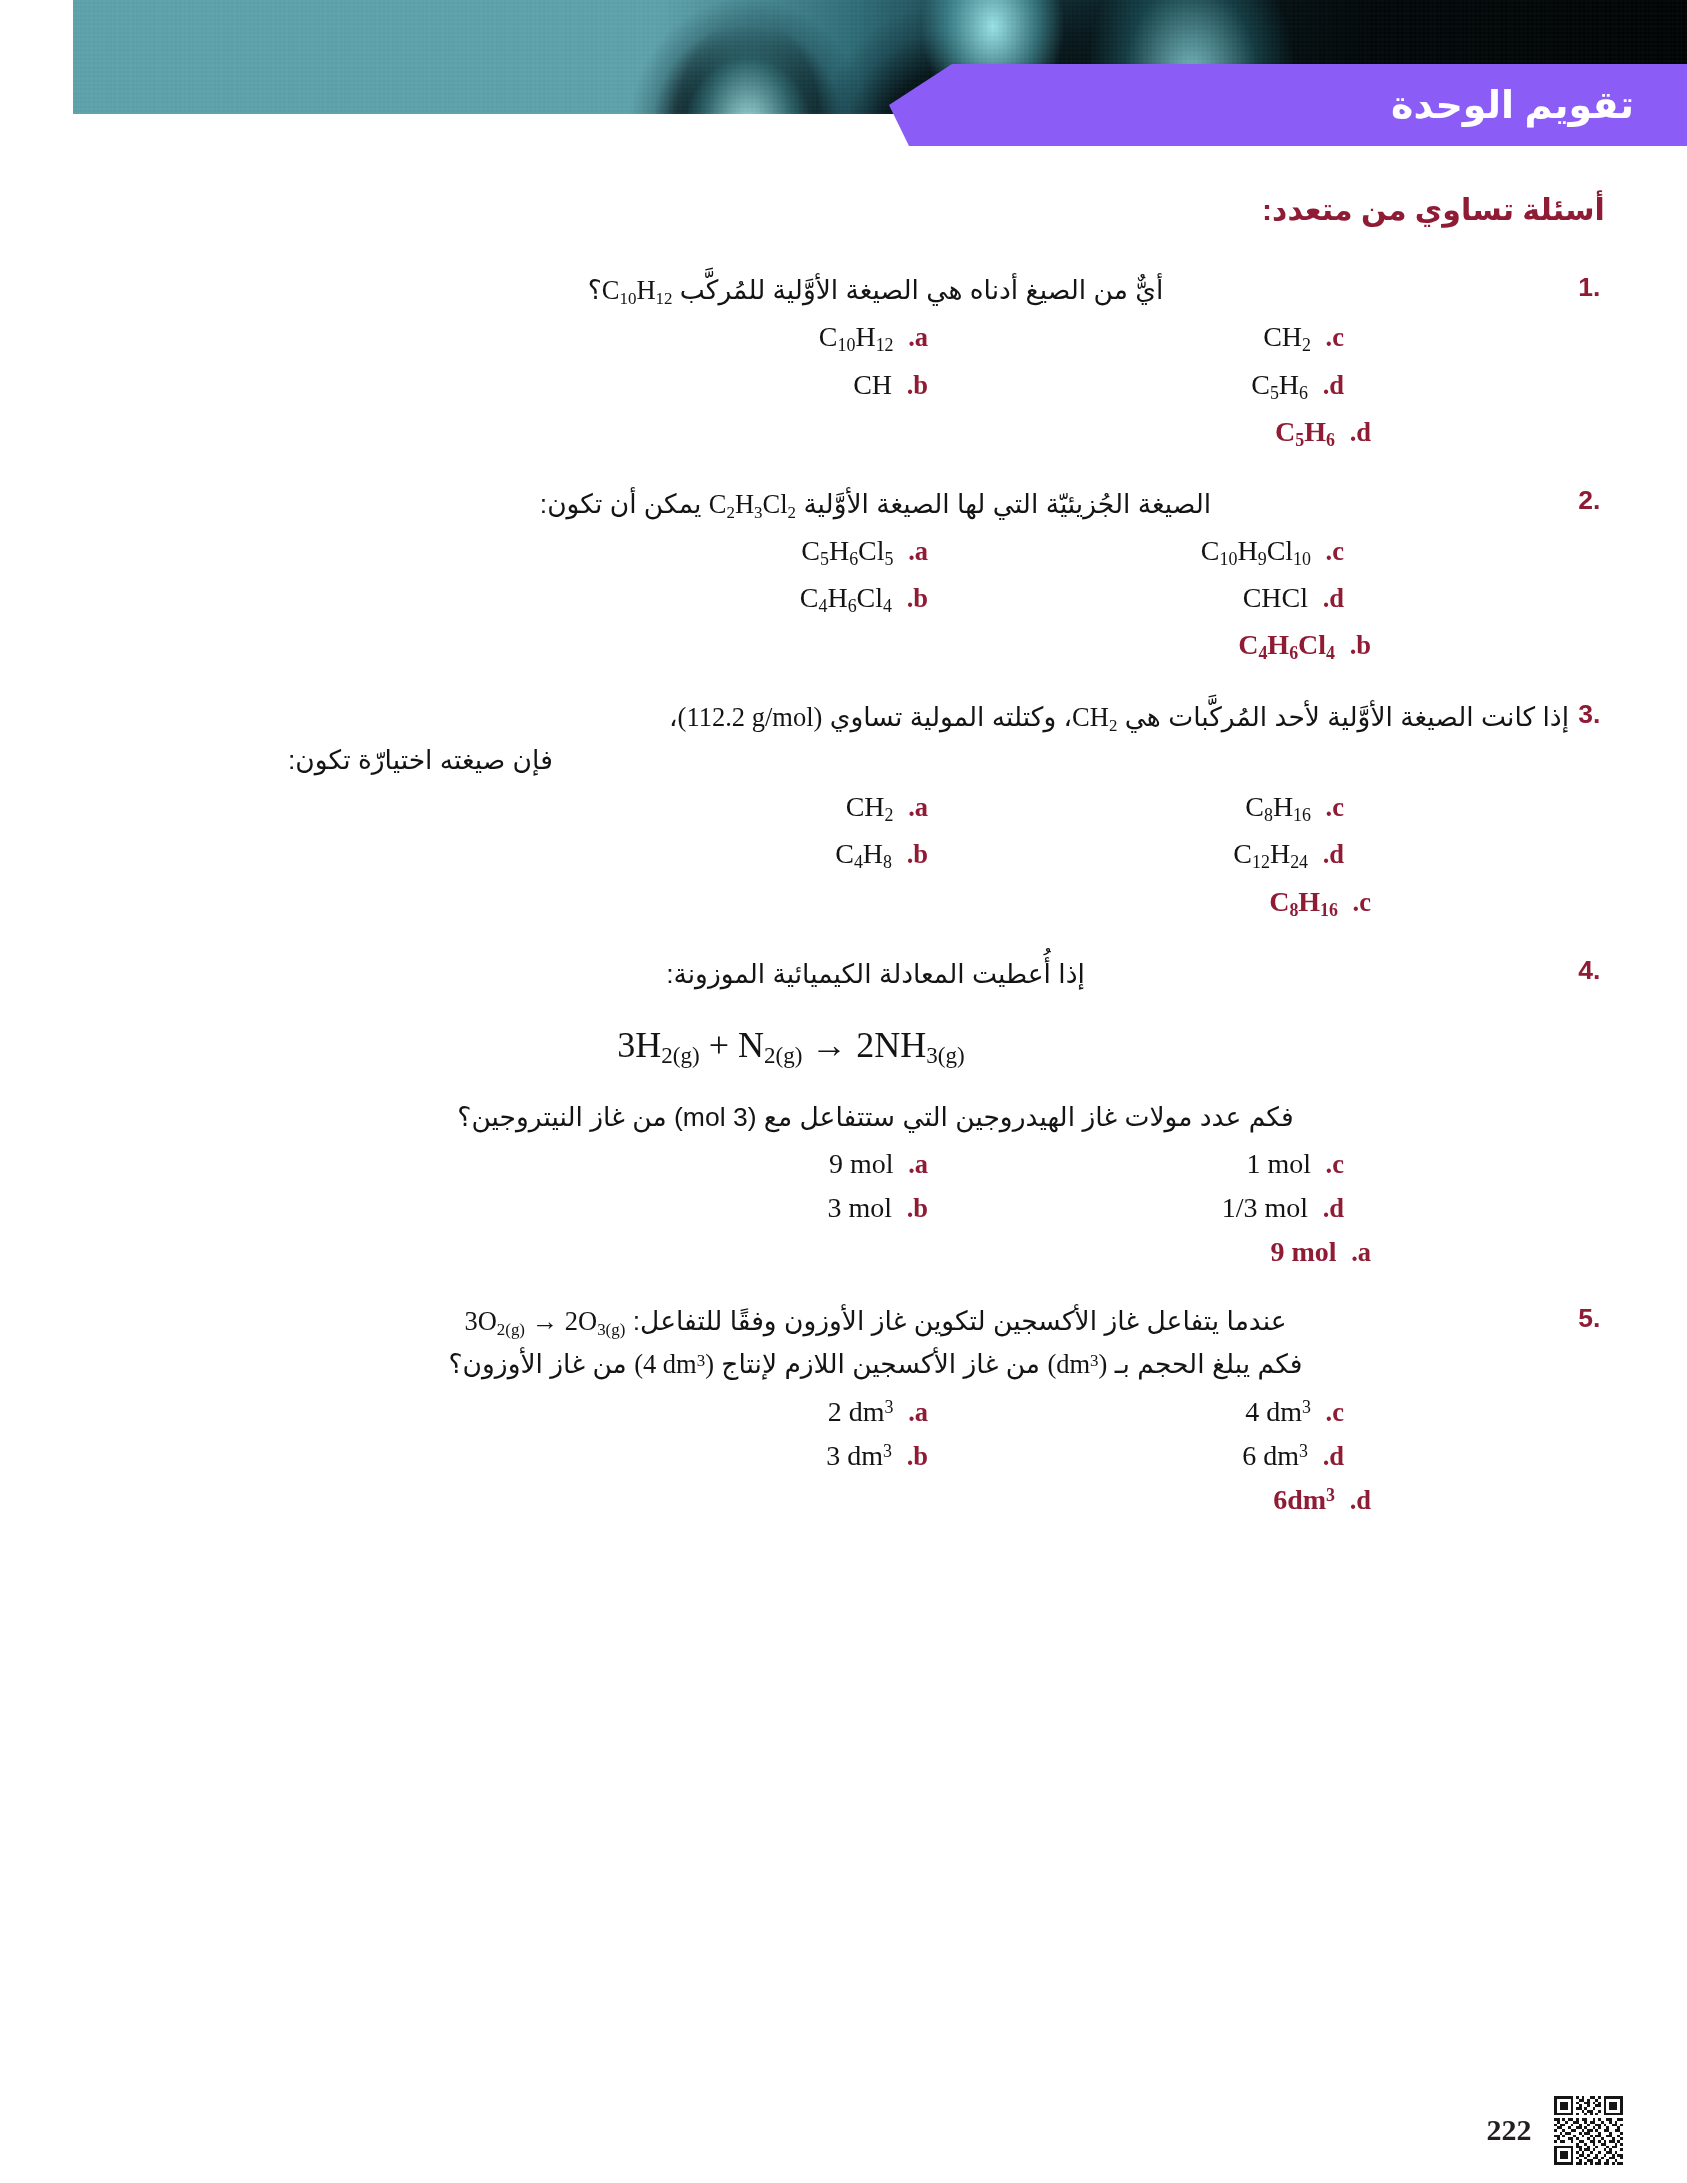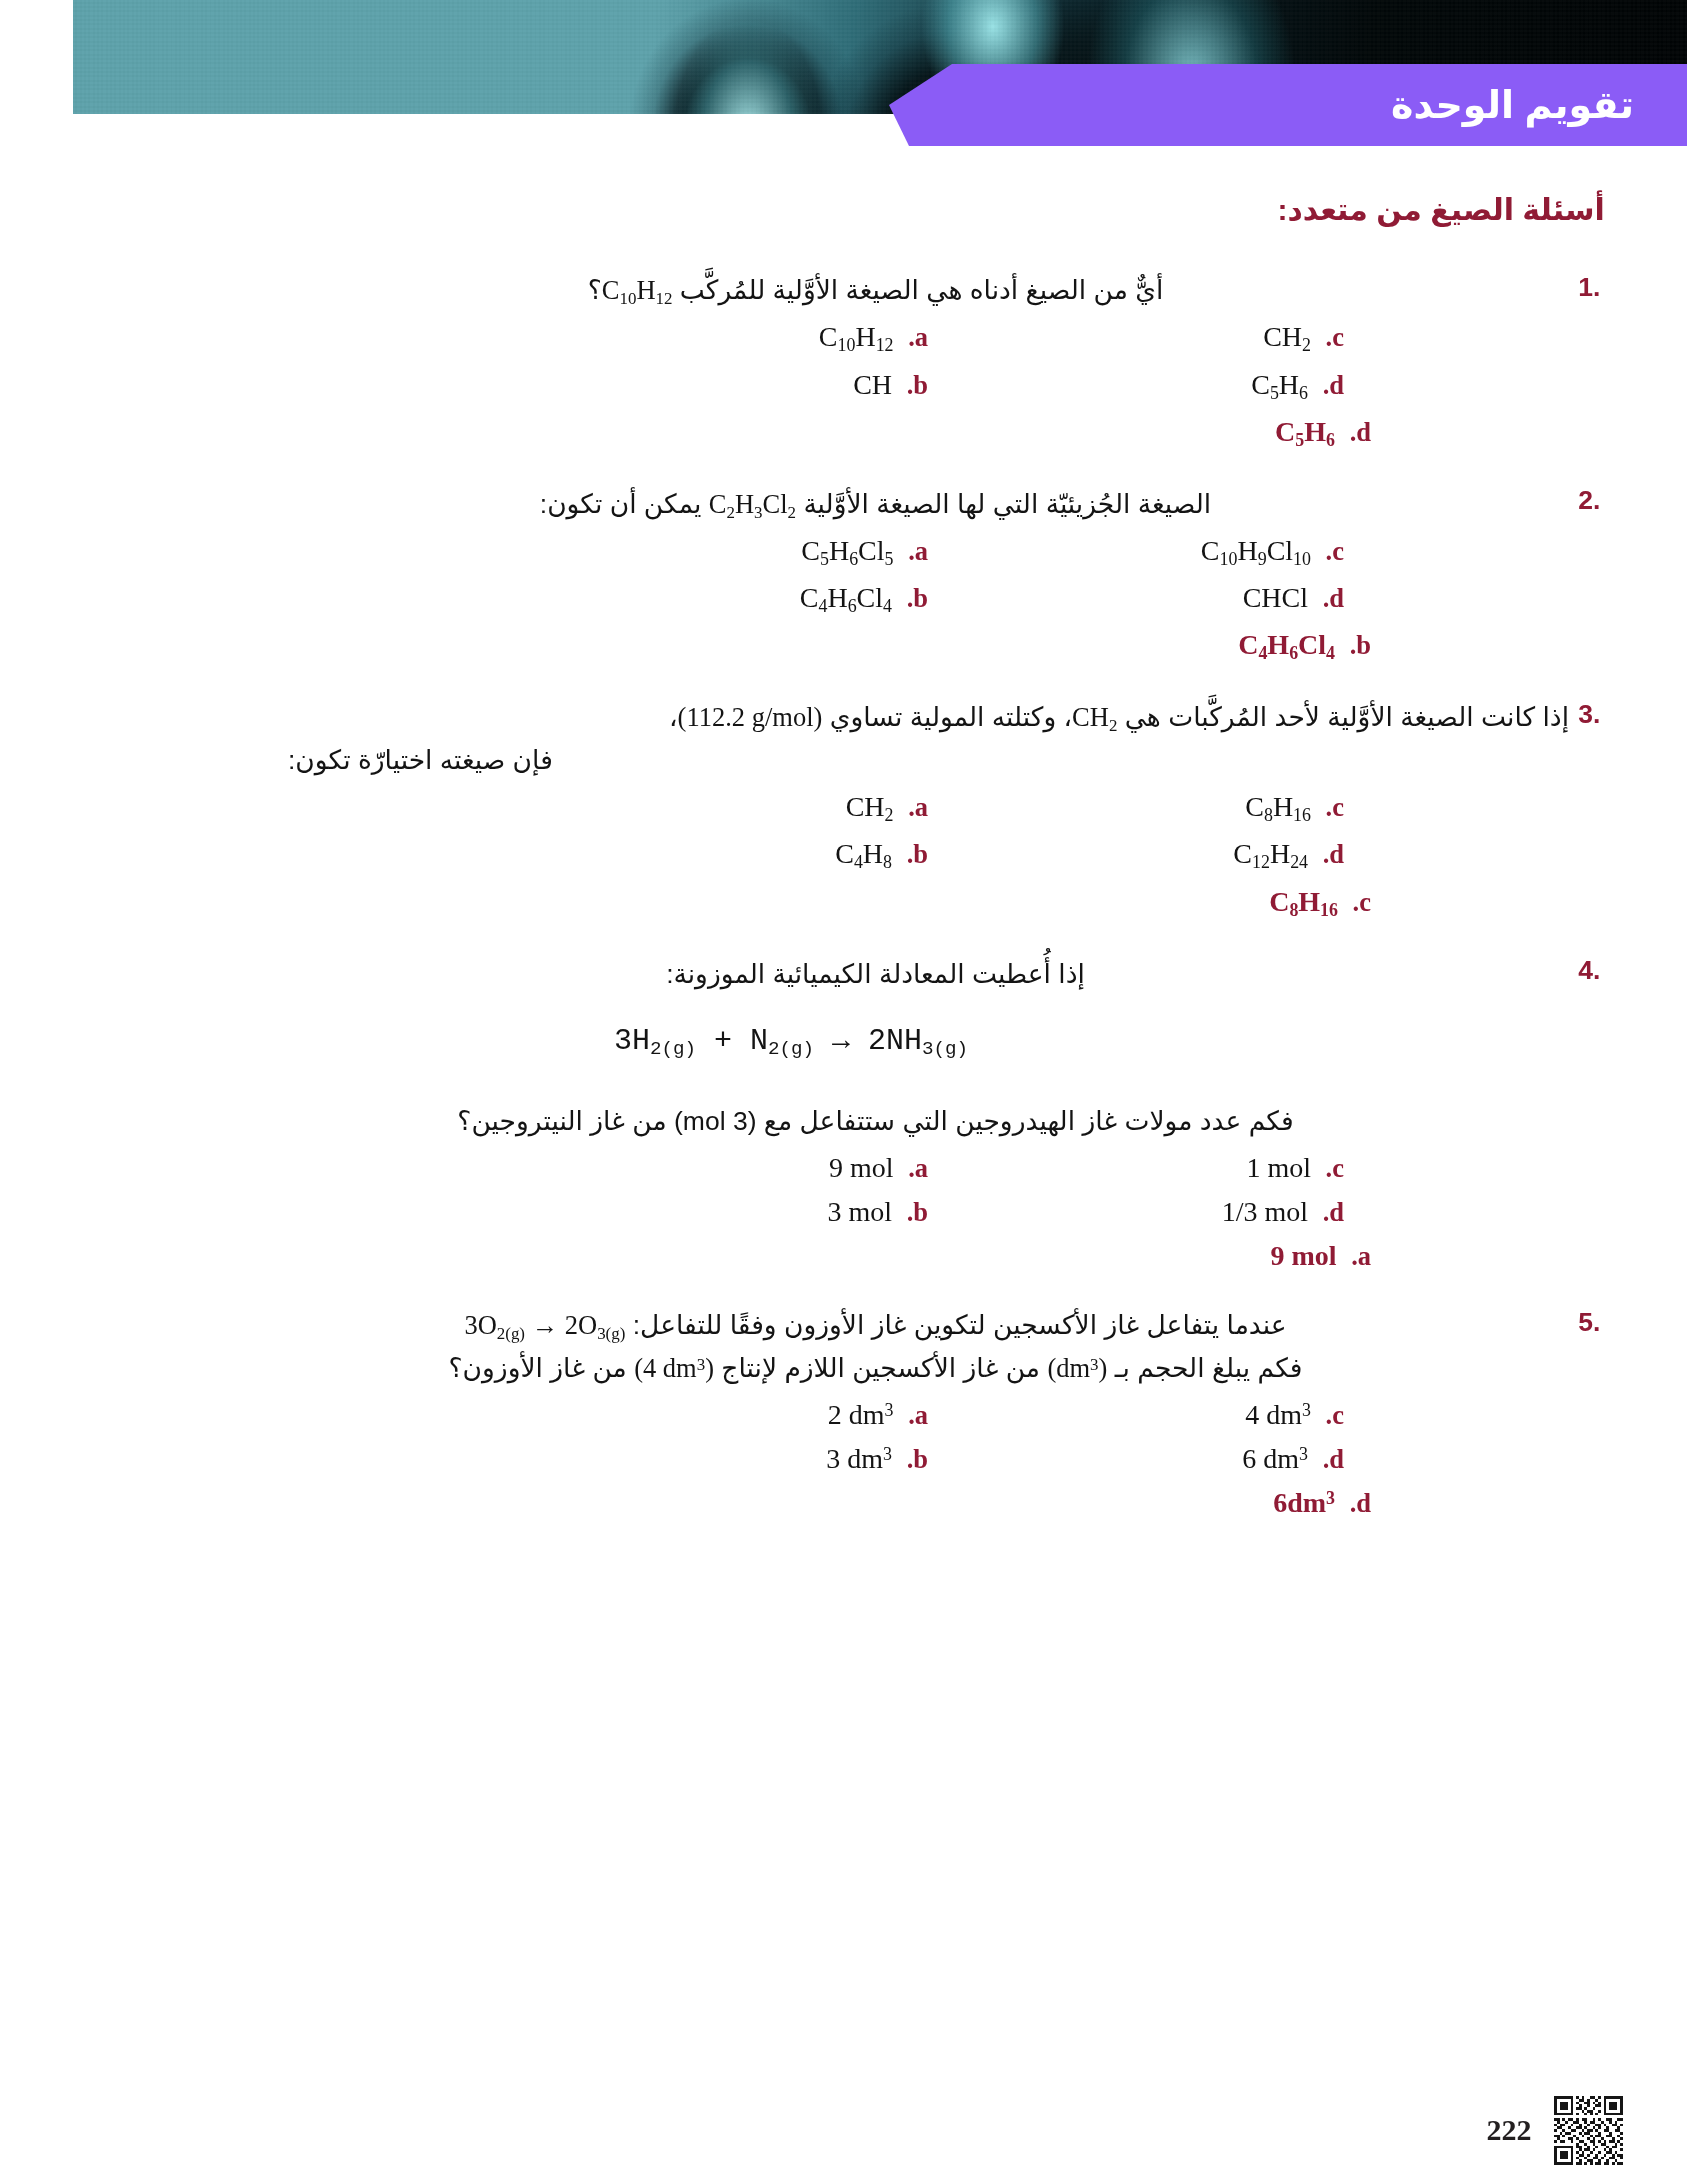"أسئلة الصيغ من متعدد:" h2.section-heading { text: الصيغ -> تساوي }
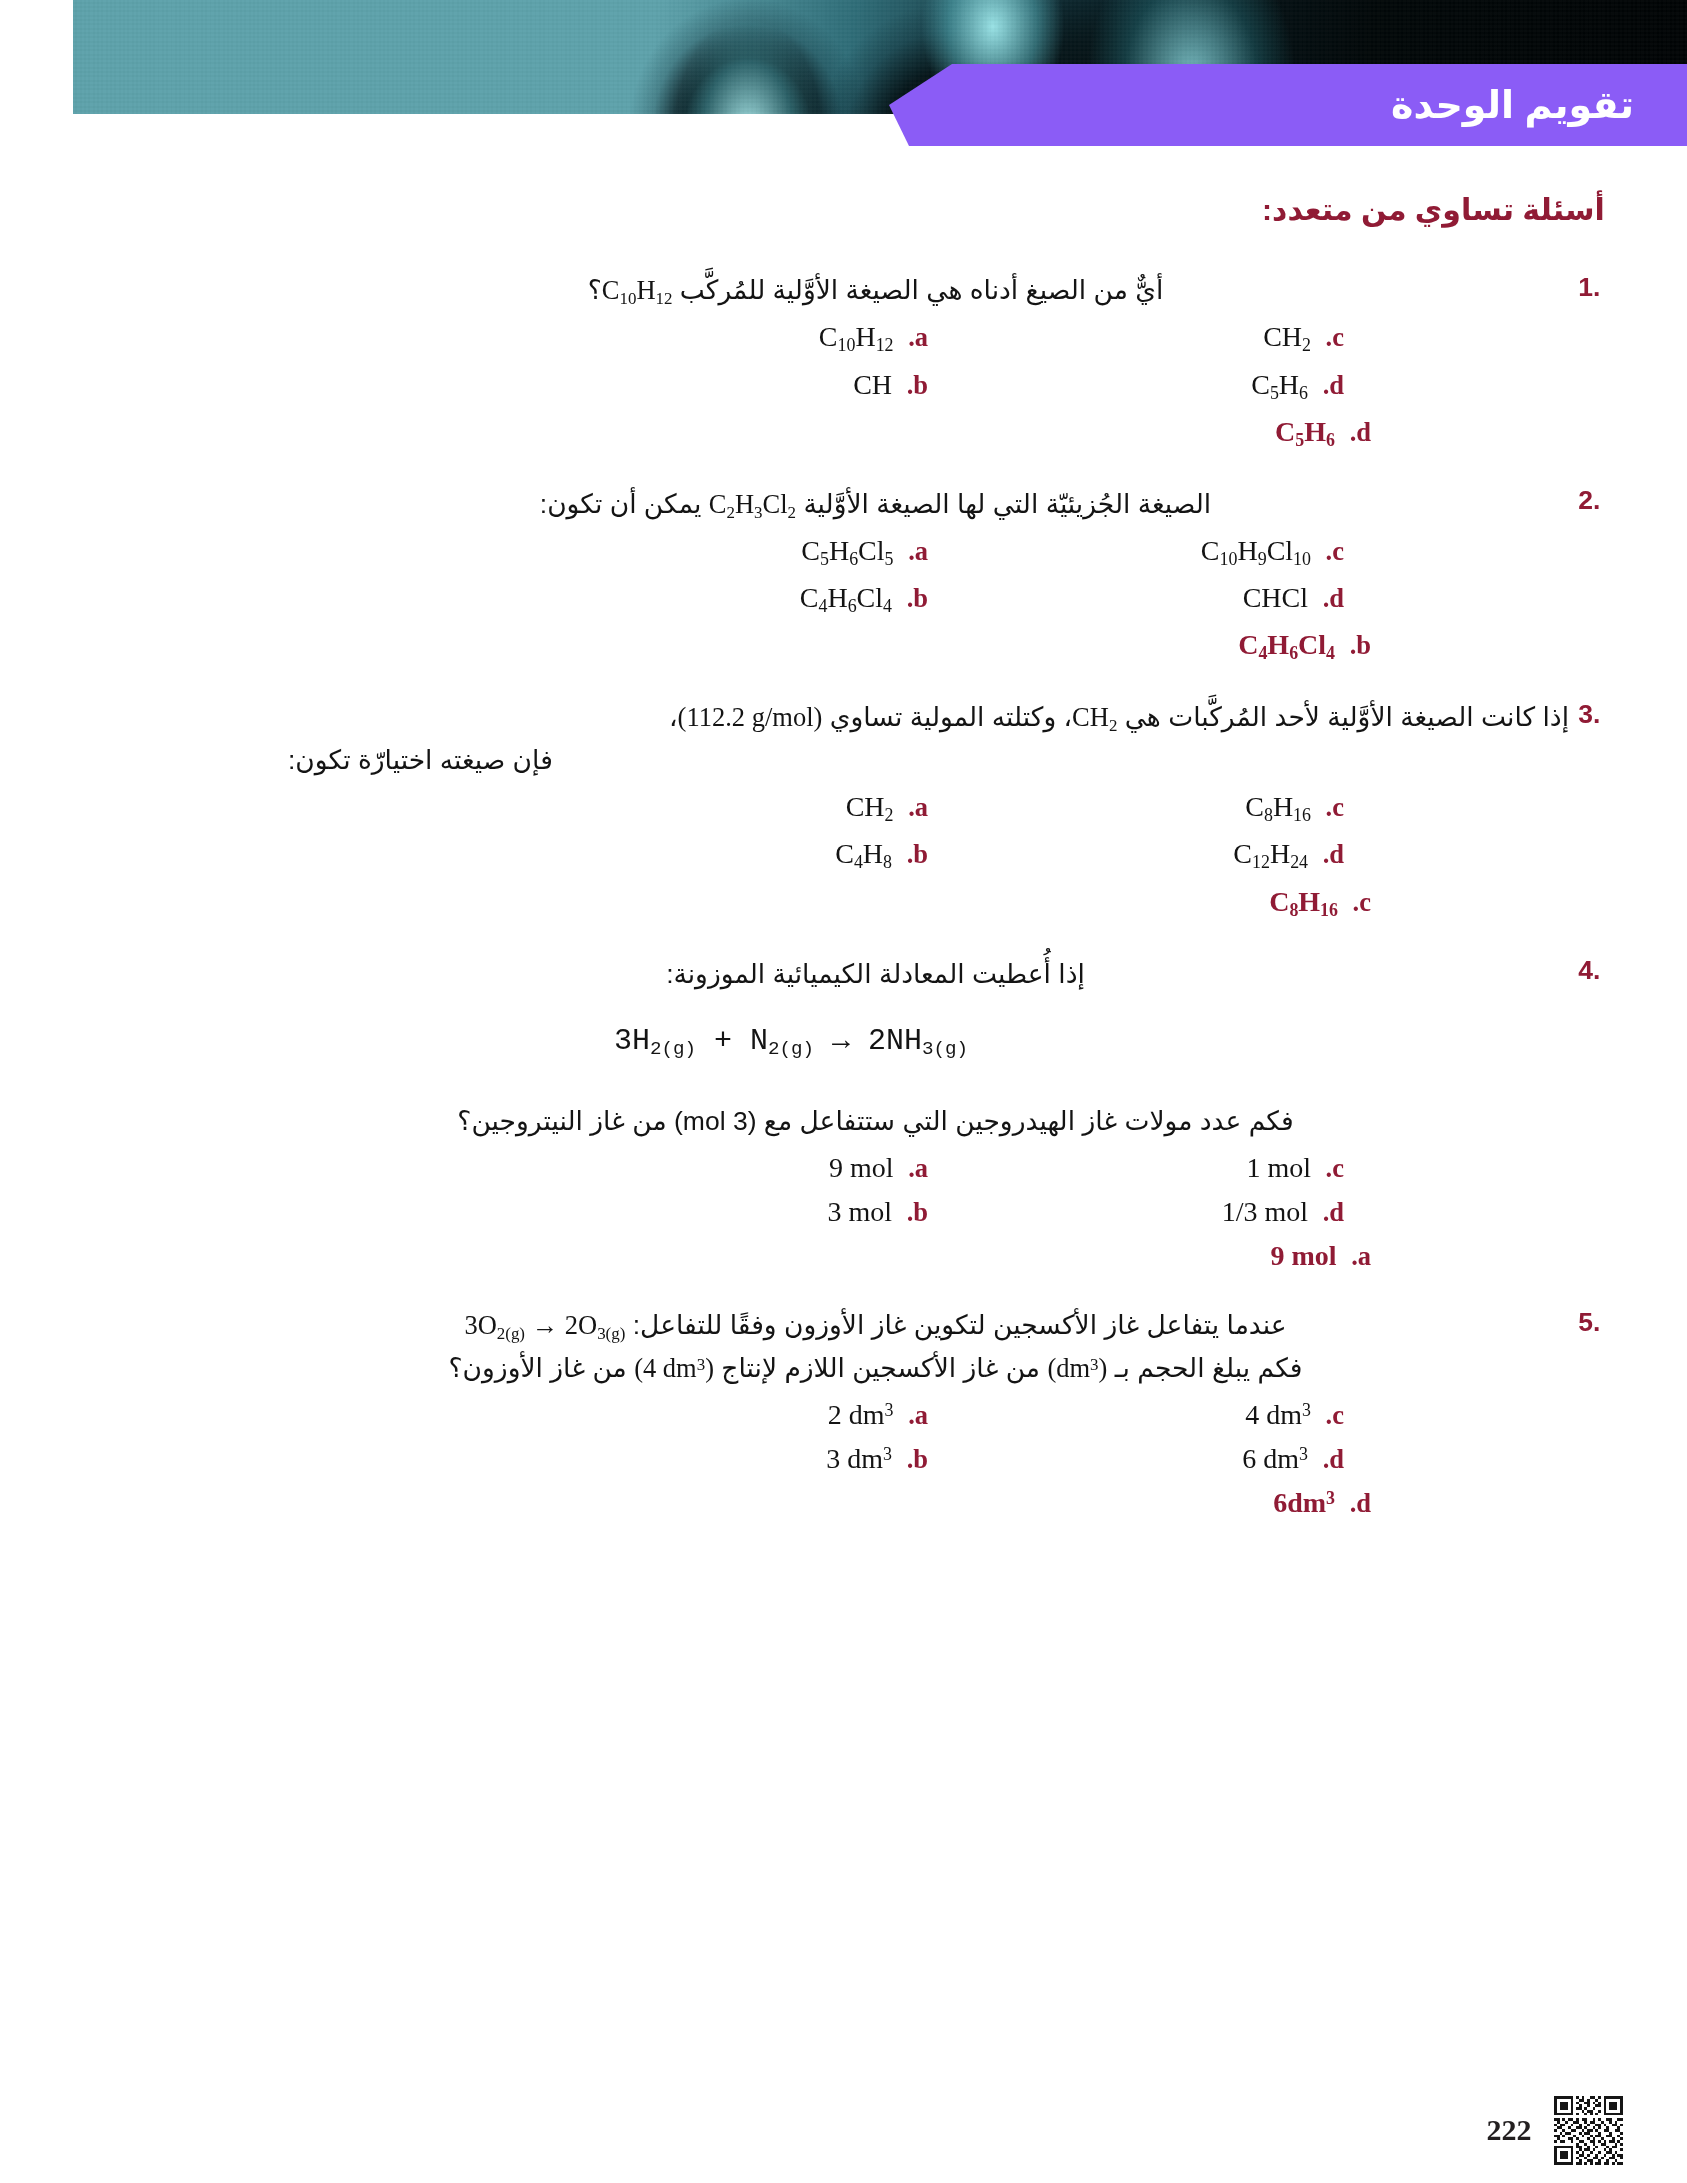"3H2(g) + N2(g) → 2NH3(g)" .equation { font-family: Liberation Mono, monospace -> Liberation Serif, serif; font-size: 30px -> 36px; margin: 29px 0 39px 0 -> 29px 0 26px 0 }
